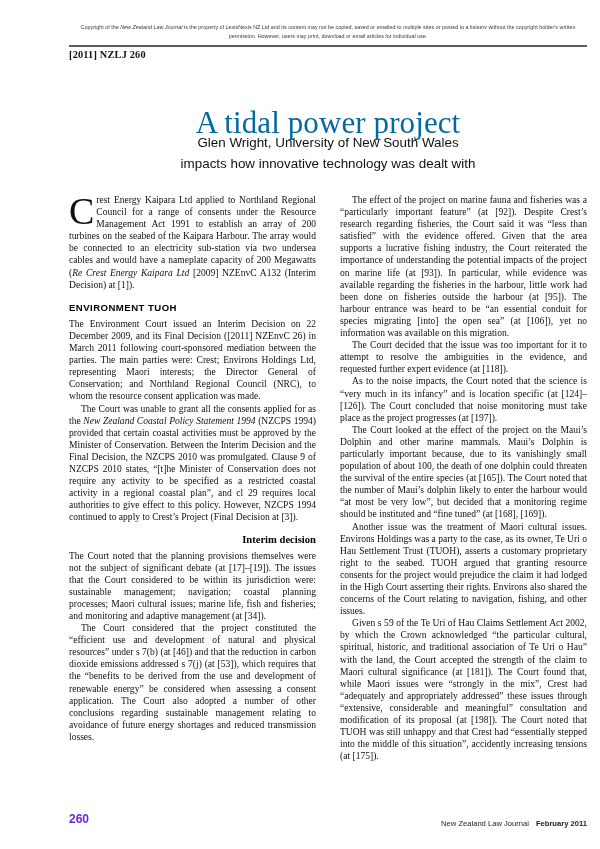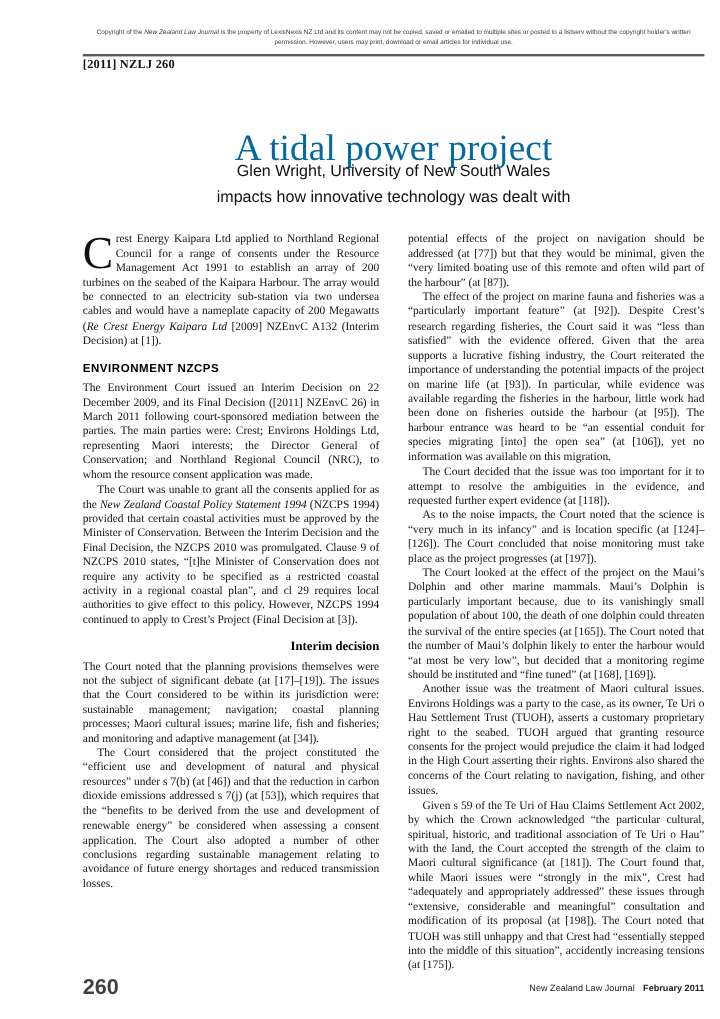"potential effects of the project" p.noindent { html: <p>potential effects of the project on navigation should be addressed (at [77]) but that they would be minimal, given the “very limited boating use of this remote and often wild part of the harbour” (at [87]).</p> -> none }
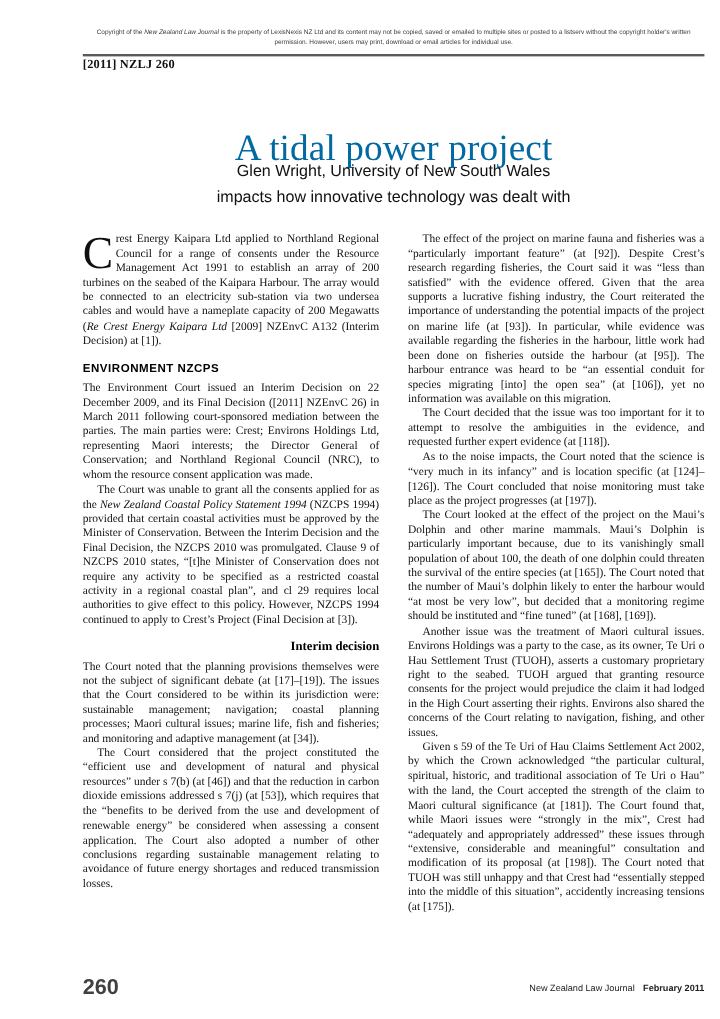"ENVIRONMENT NZCPS" h2.sec { text: NZCPS -> TUOH }
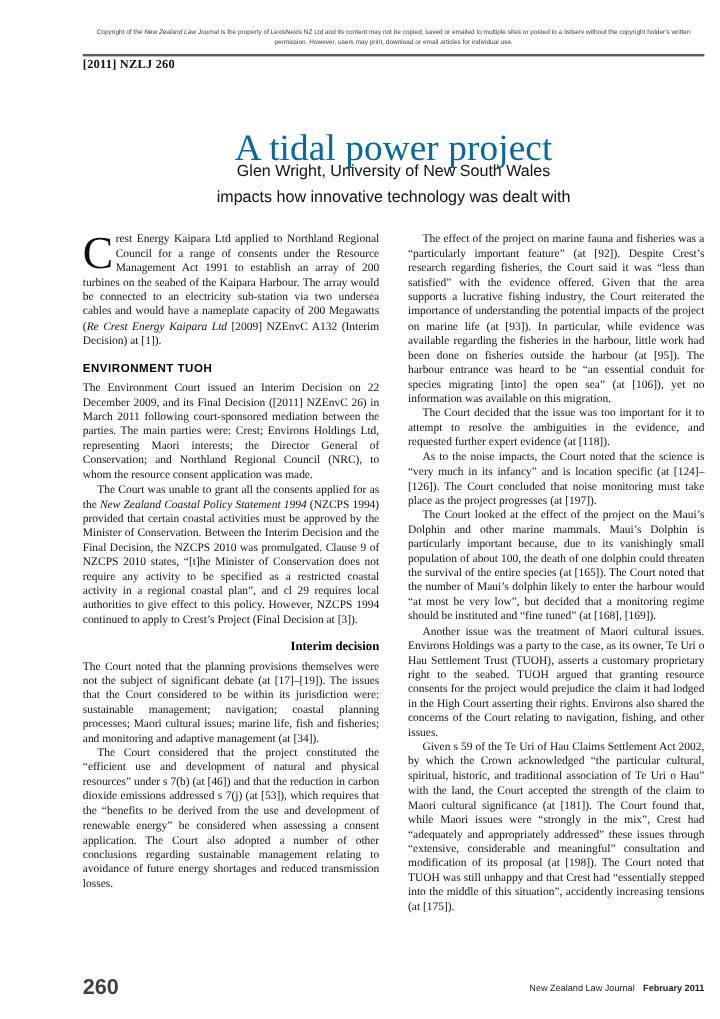"260" .footer-pageno { color: #404040 -> #6d28d9; font-size: 18px -> 12px }
